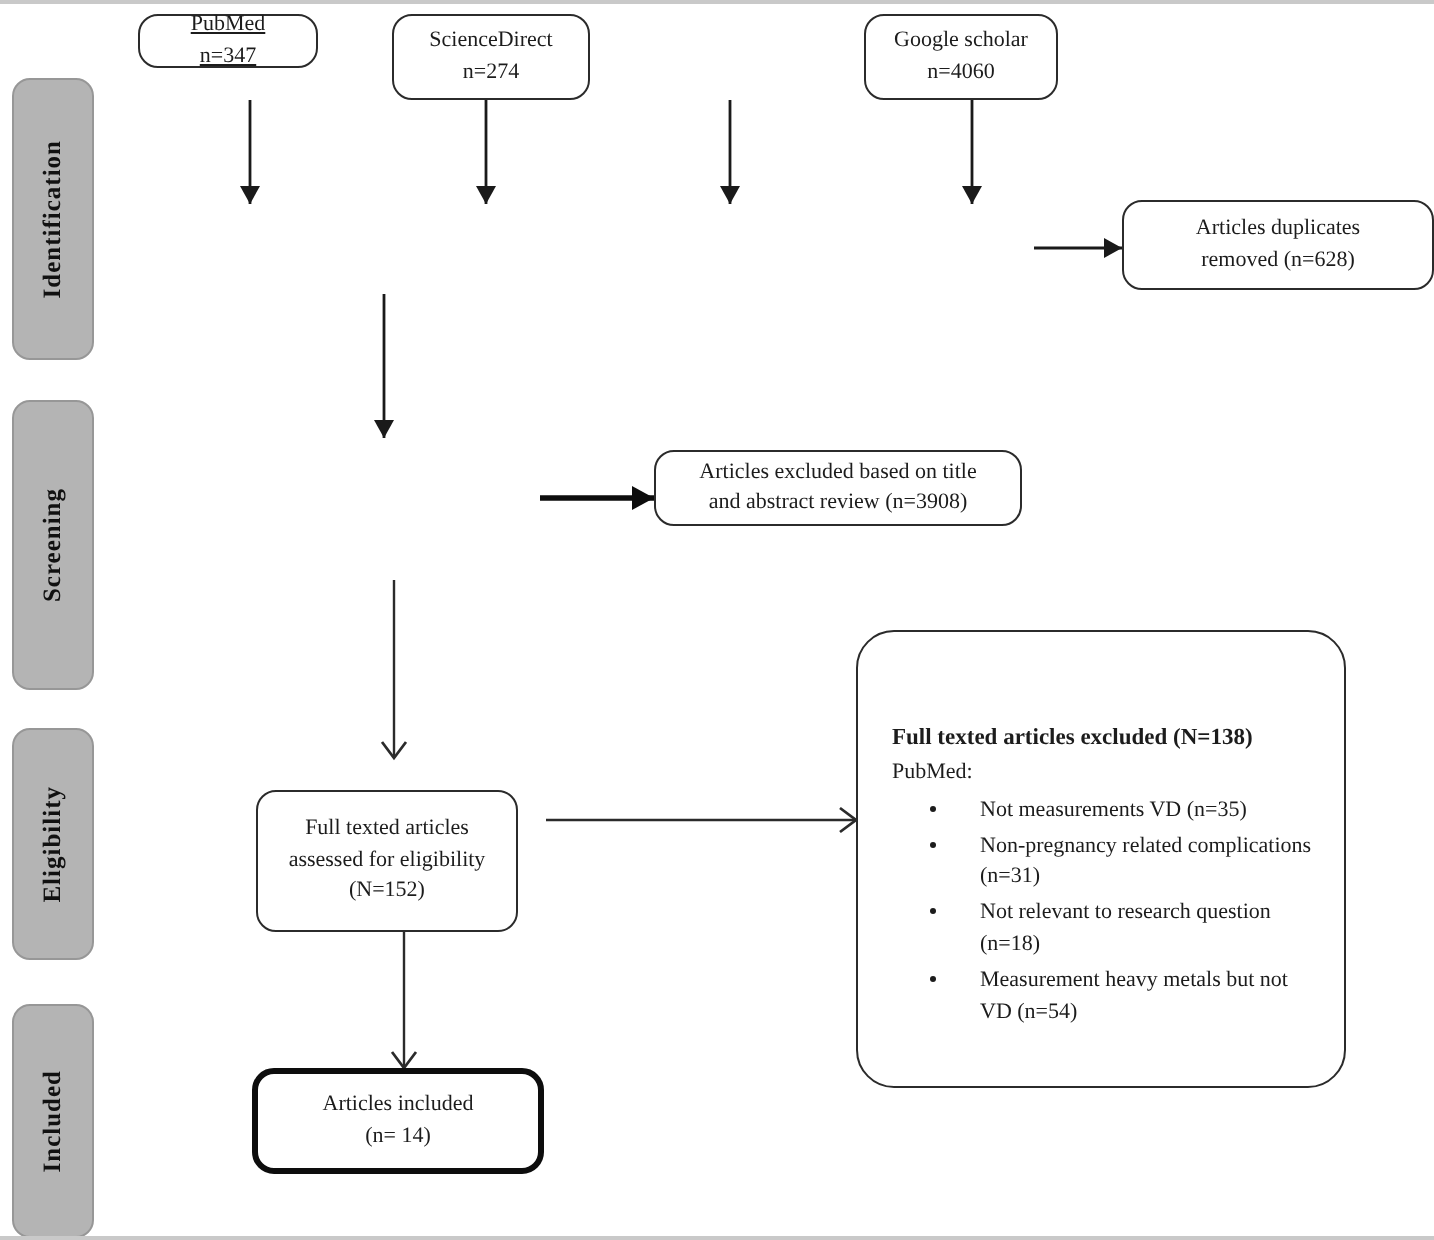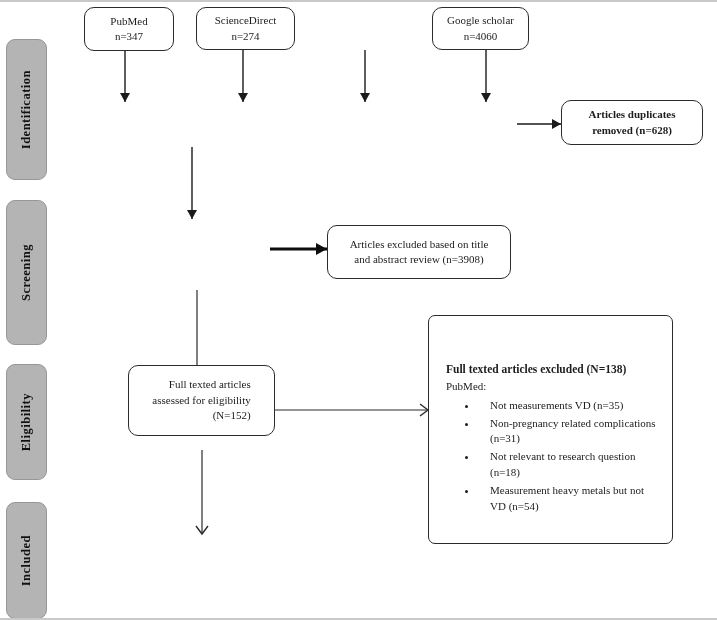"PubMed" div.box { height: 44px -> 27px; left: 84px -> 69px; text-decoration: none -> underline }
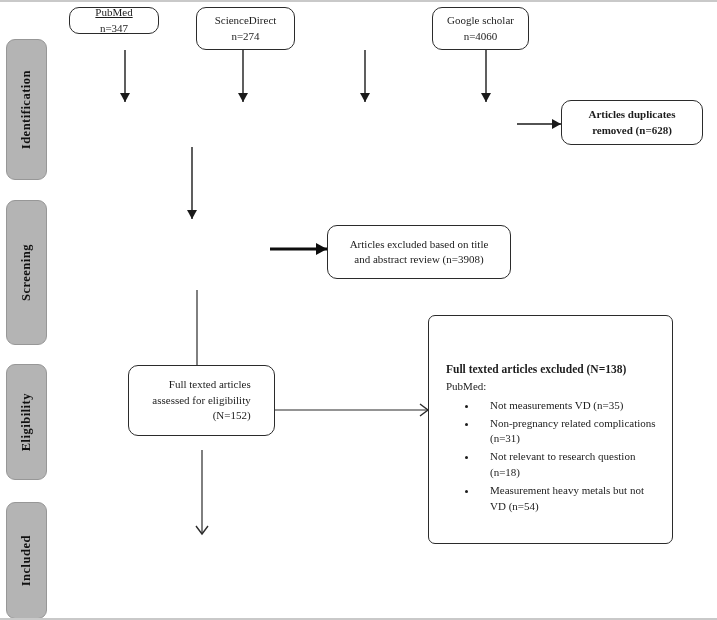"Articles duplicates" div.box { font-weight: bold -> none; width: 142px -> 156px }
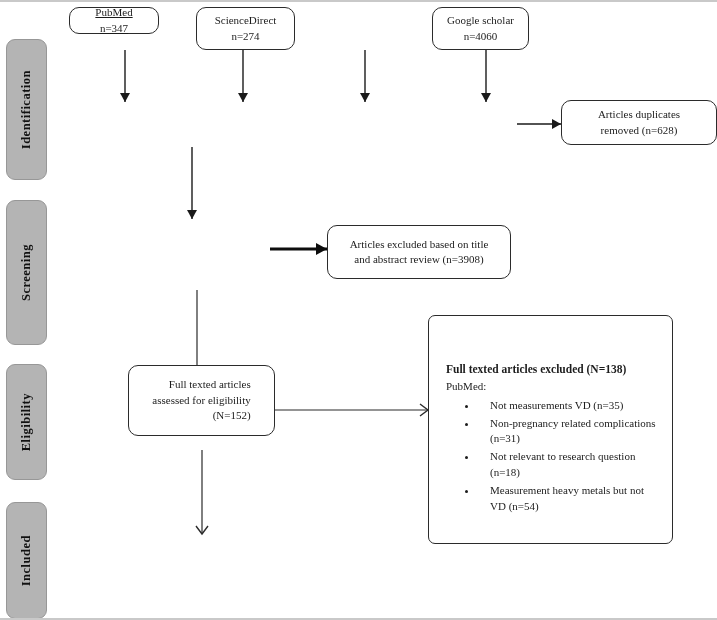"Articles excluded based on title" div.box { height: 54px -> 38px }
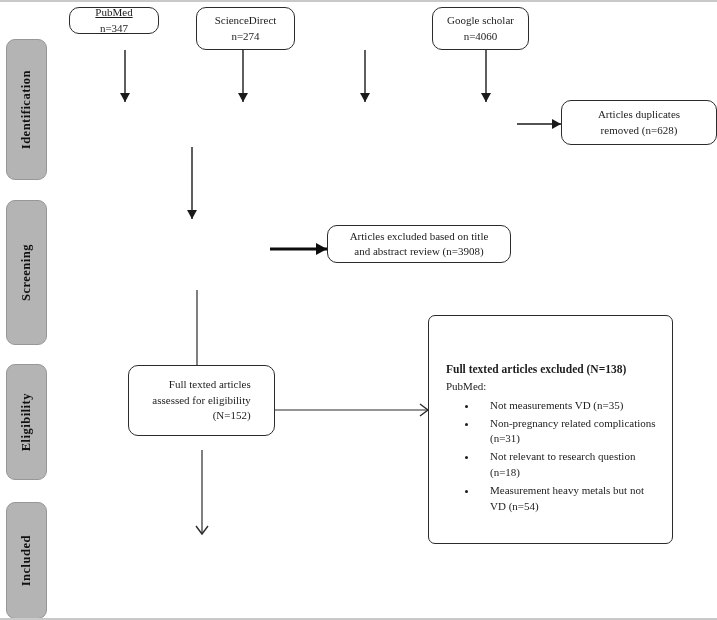"Full texted articles excluded (N=138)" .biground { border-radius: 7px -> 19px }
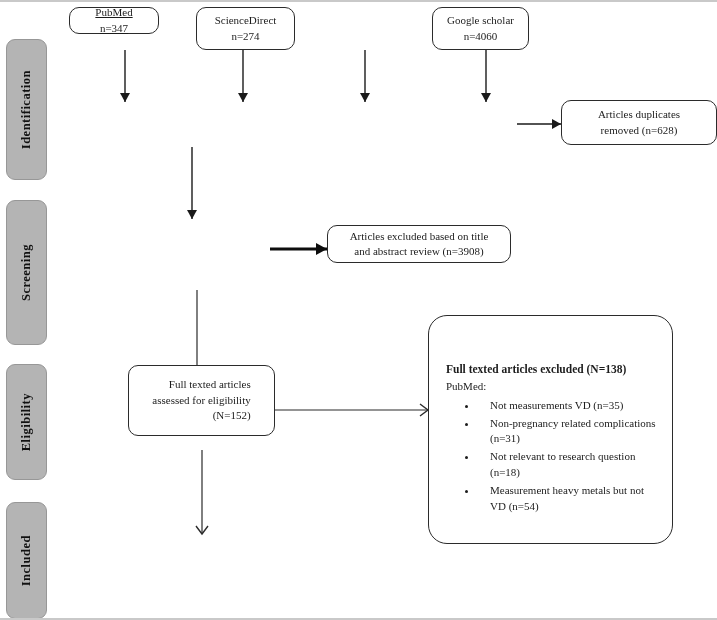"Full texted articles" div.box { text-align: right -> none; top: 363px -> 393px; width: 147px -> 131px }
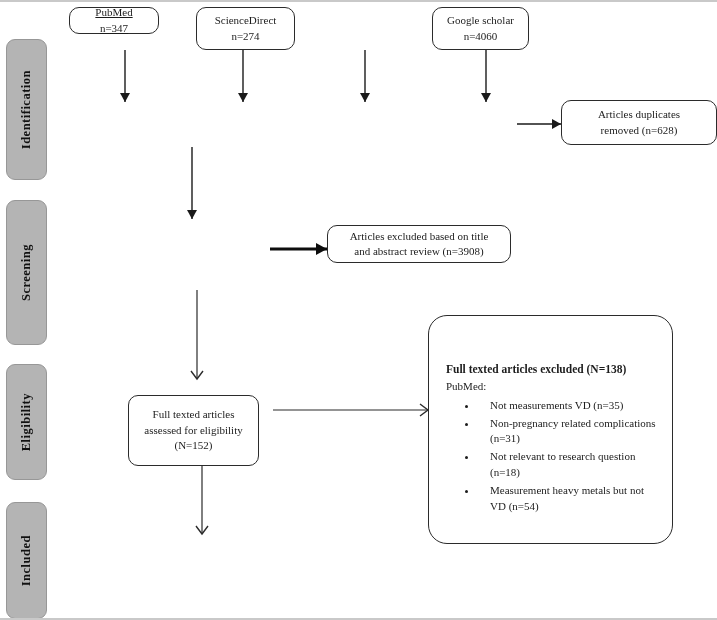"Articles included" div.box { html: none -> <div>Articles included (n= 14)</div> }
